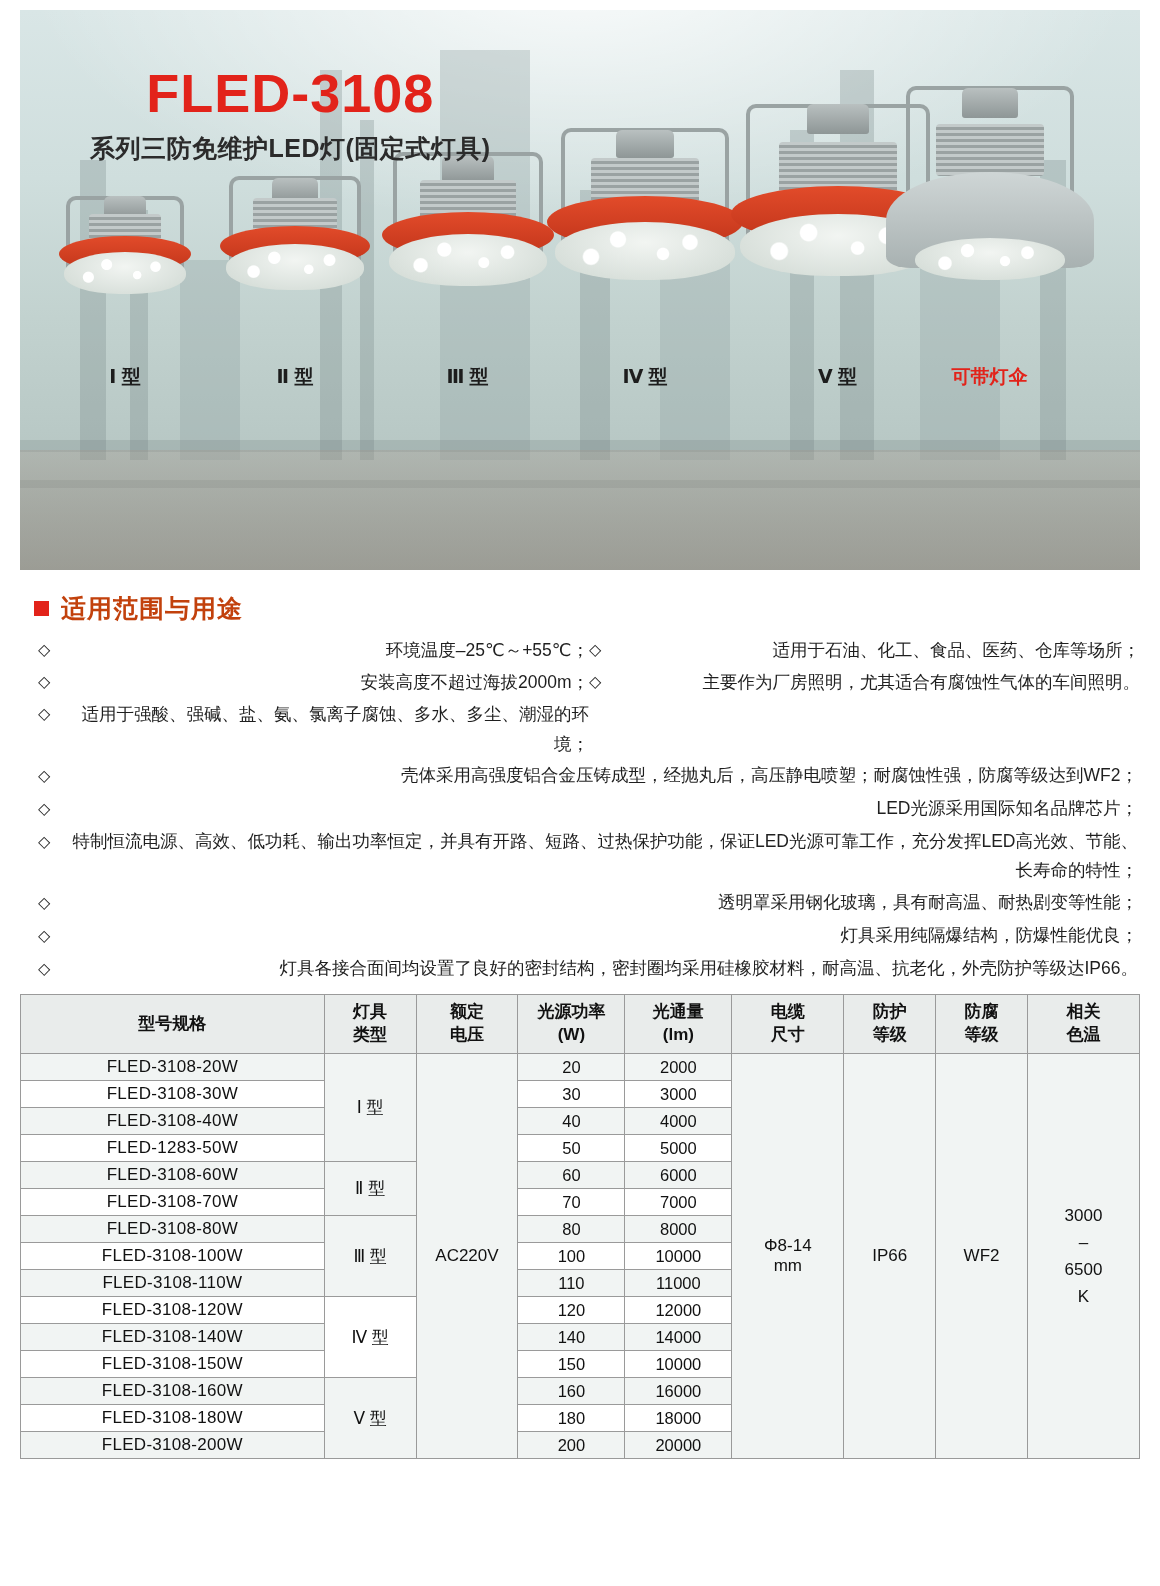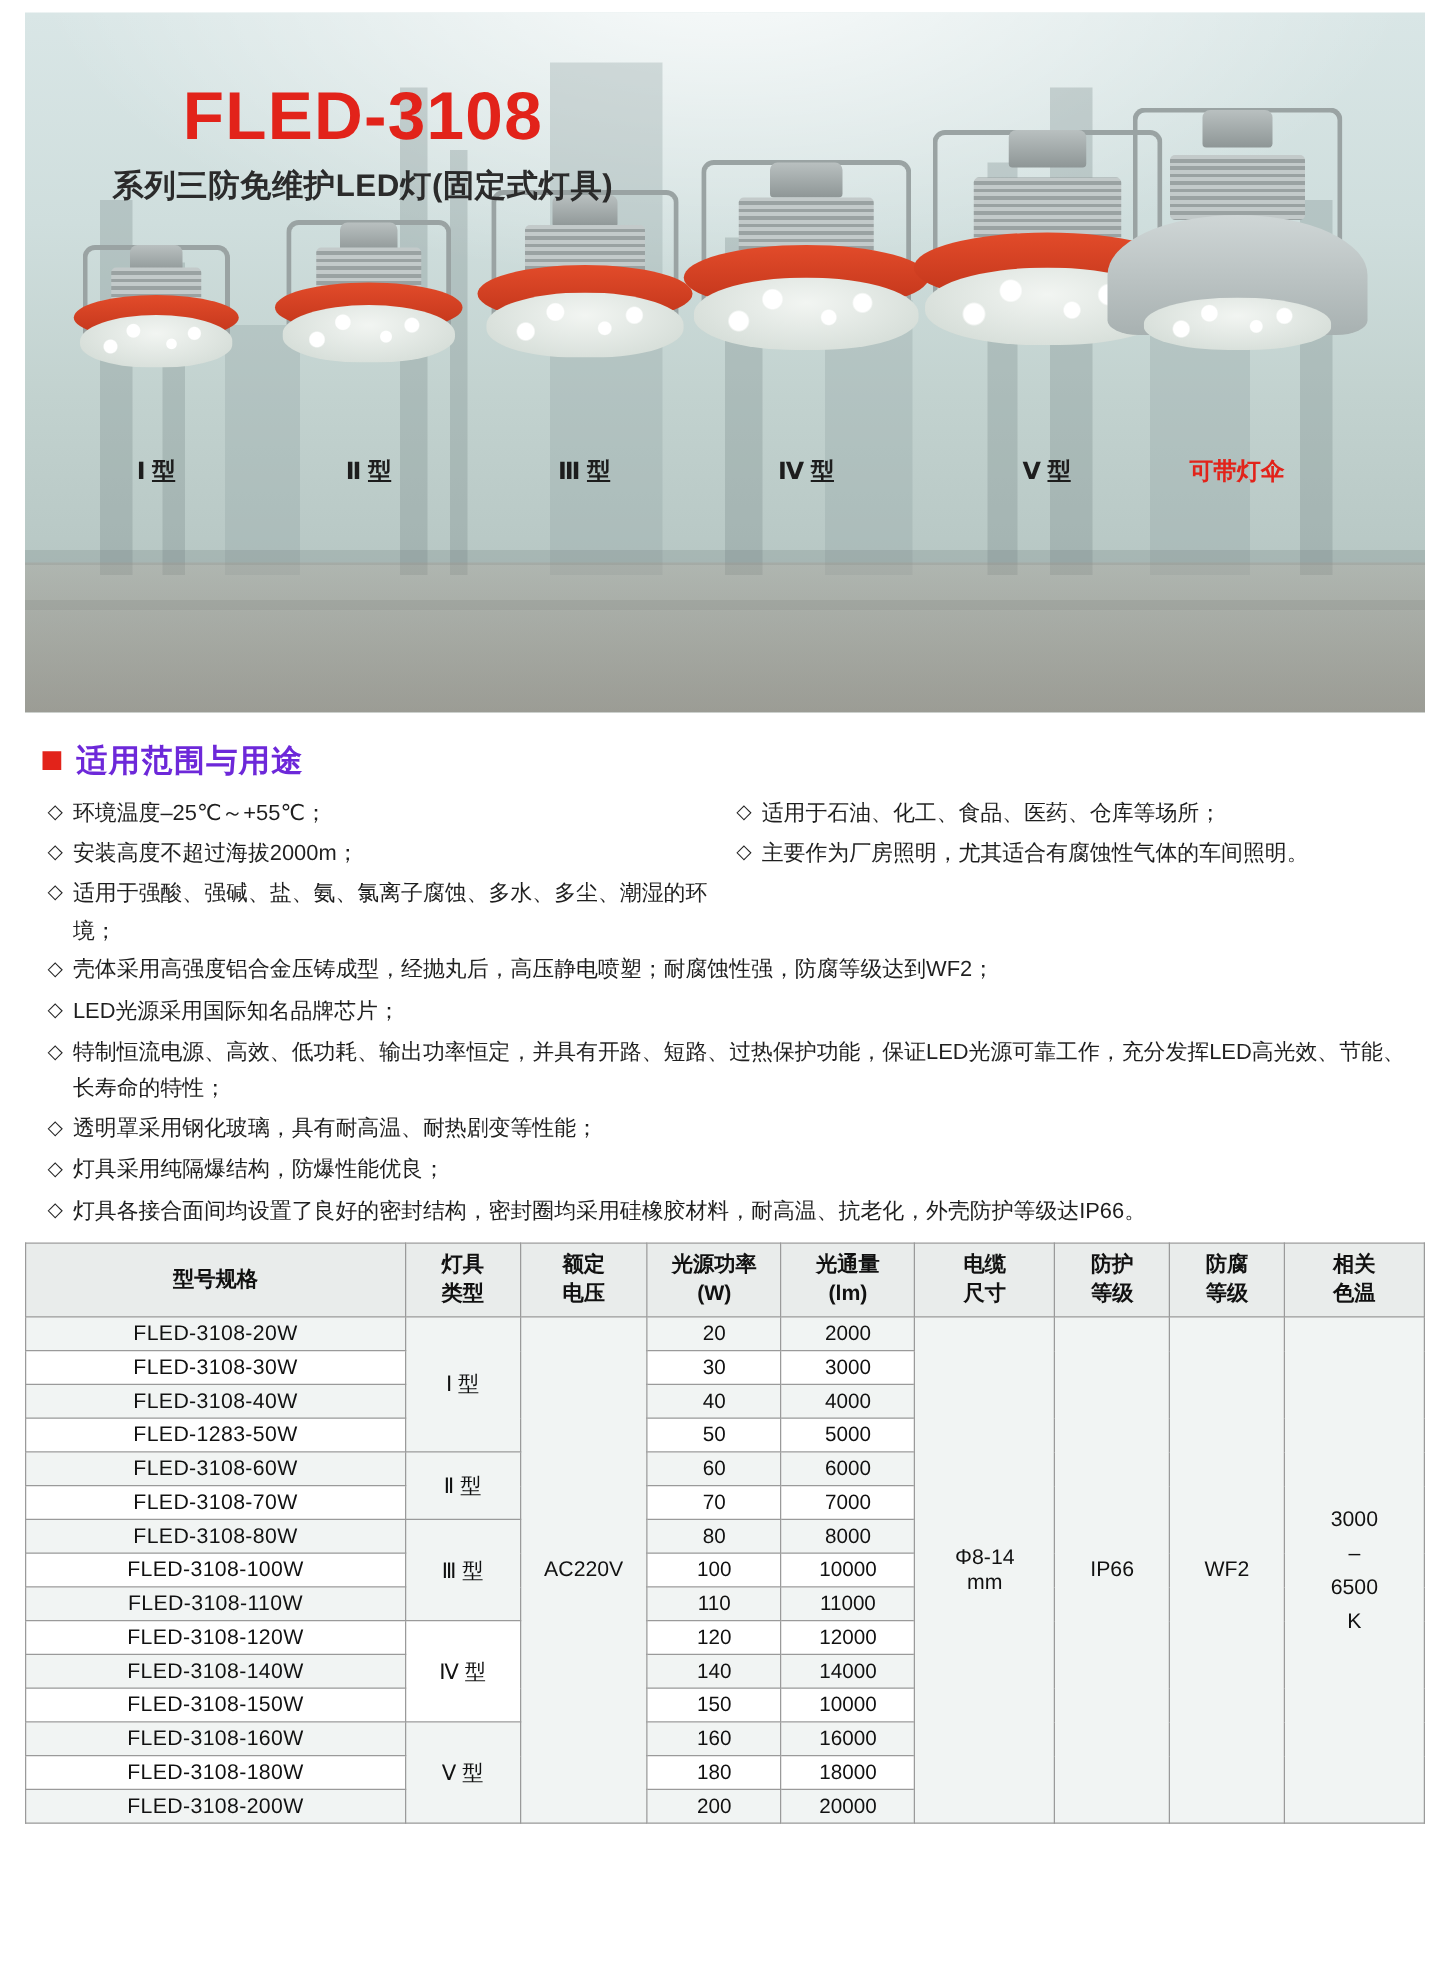"适用范围与用途" .sec-head .txt { color: #6d28d9 -> #c2410c }
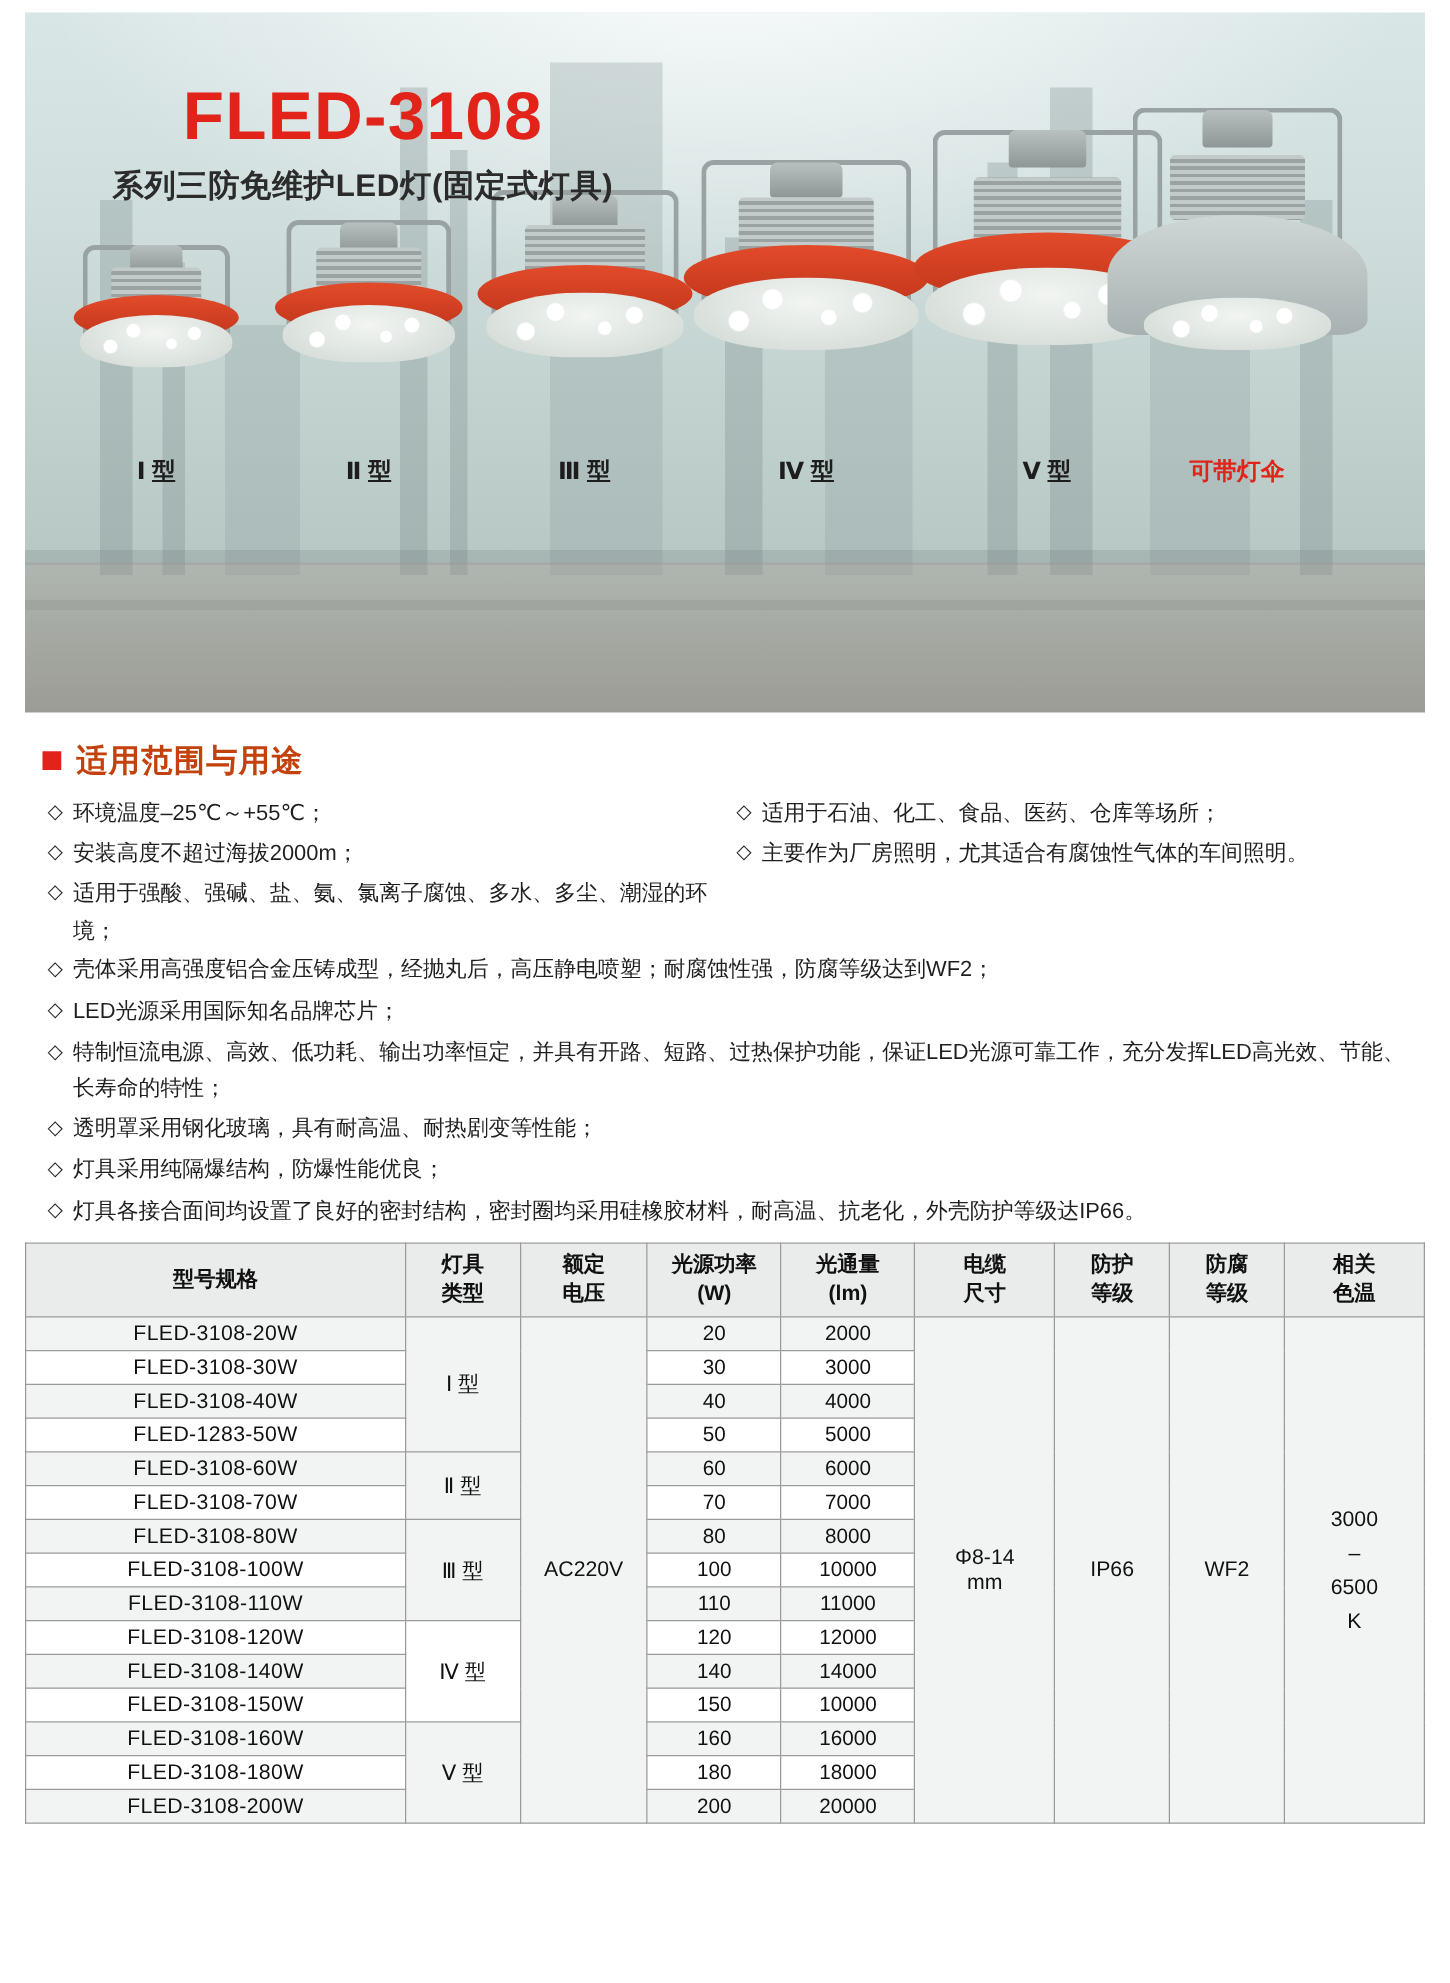"环境温度–25℃～+55℃；" .li .tx { text-align: none -> right }
